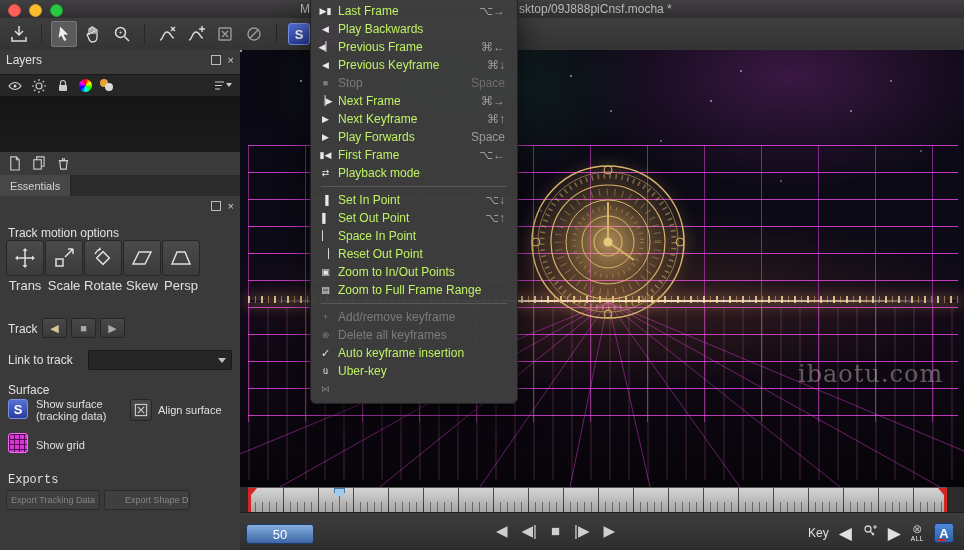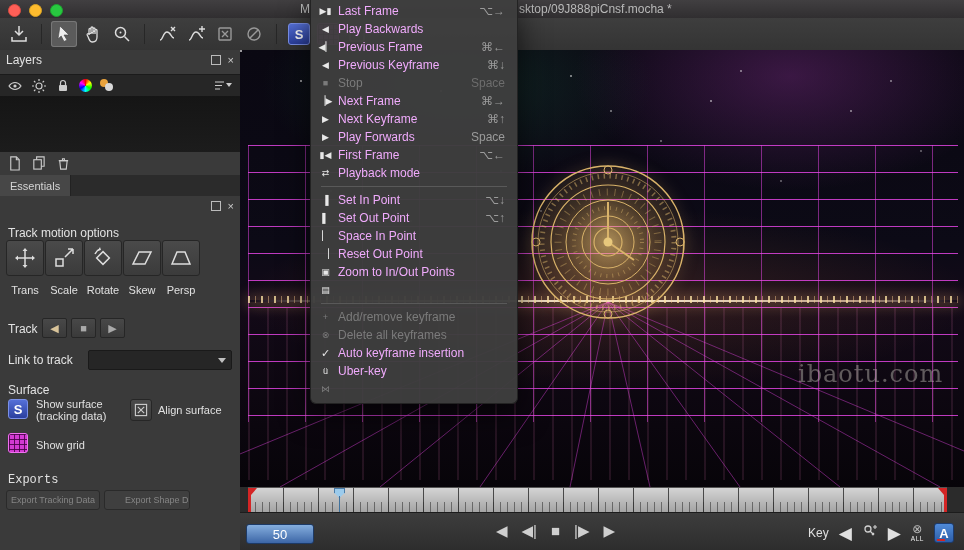"Last Frame" .mi-label { color: #f0abfc -> #bef264 }
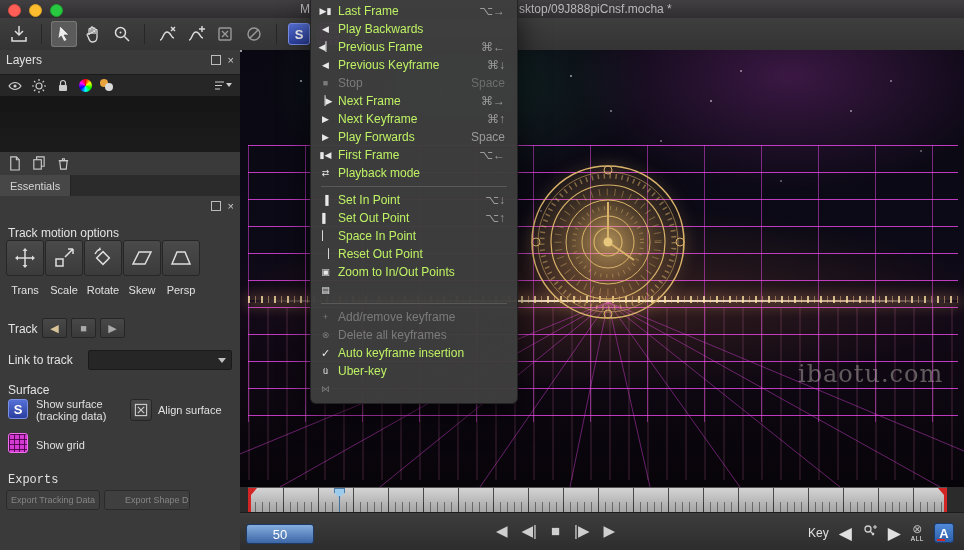"Trans" .mlabel { font-size: 11px -> 13px; margin-top: 8px -> 2px }
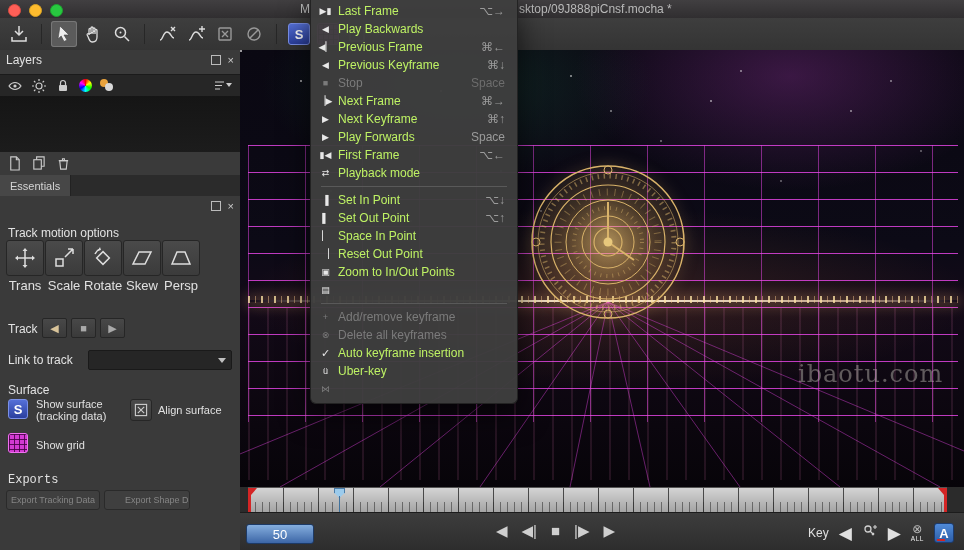"Zoom to Full Frame Range" span.mi-label { html: none -> <span>Zoom to Full Frame Range</span> }
